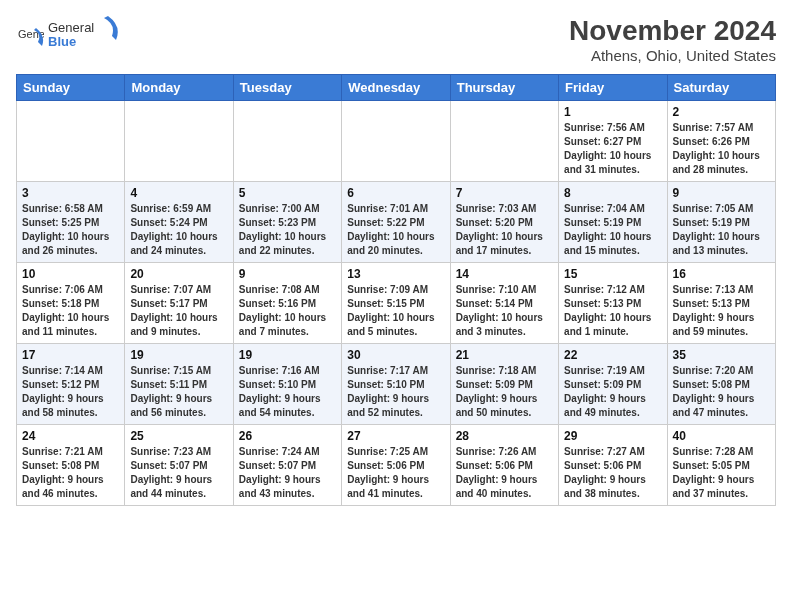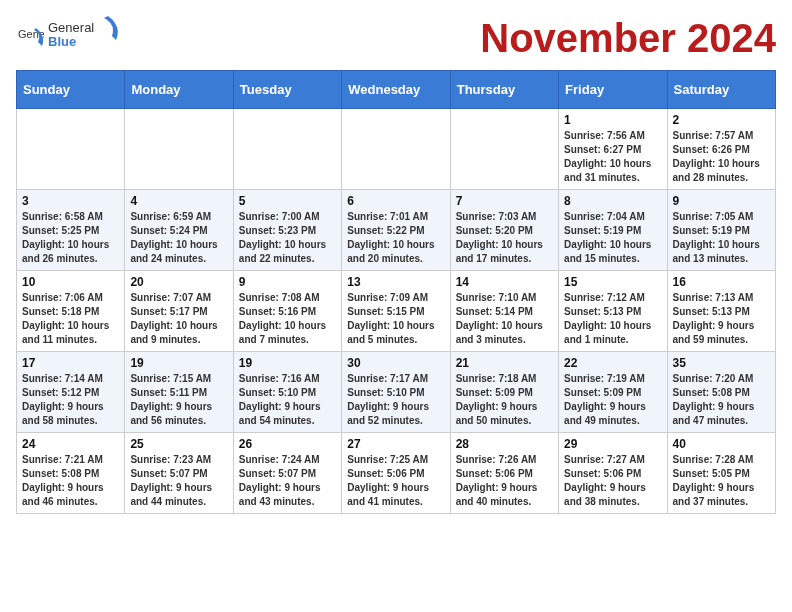"November 2024" .month-title { color: #b91c1c -> #404040; font-size: 40px -> 28px }
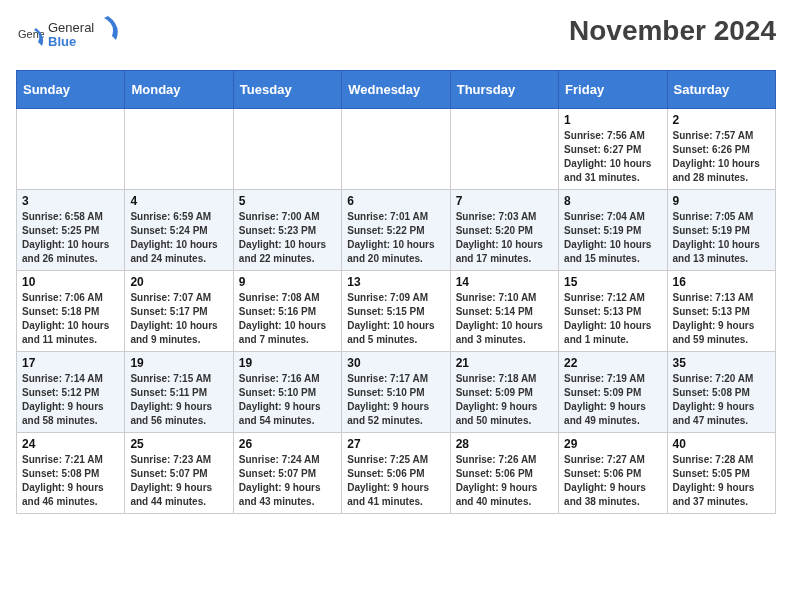"Athens, Ohio, United States" div.location-title { html: none -> <div>Athens, Ohio, United States</div> }
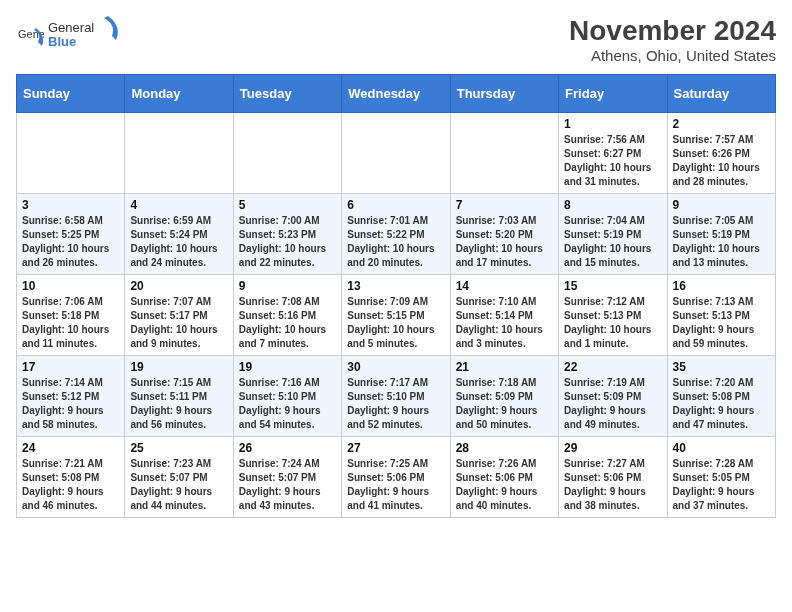"Sunday" .calendar th { padding: 11px 6px -> 5px 6px }
